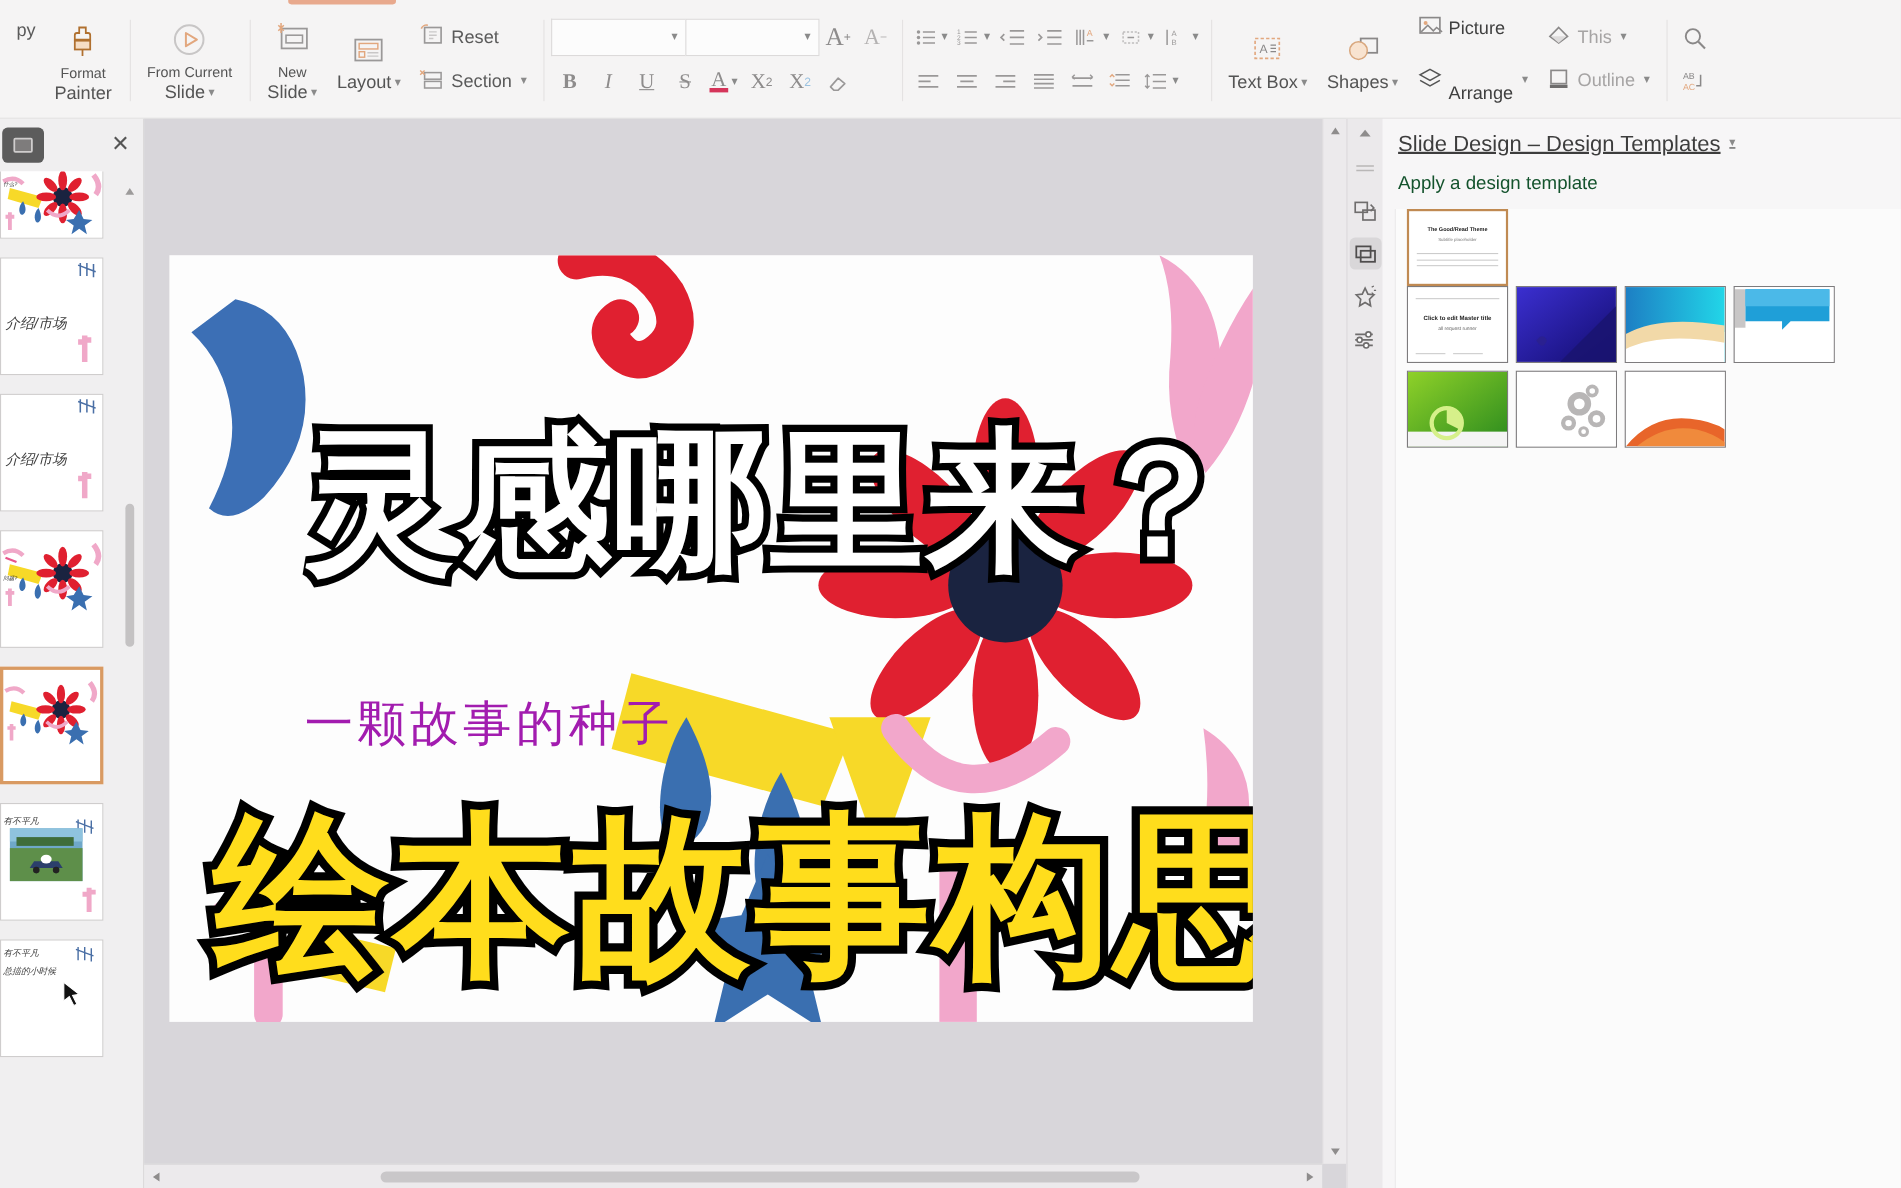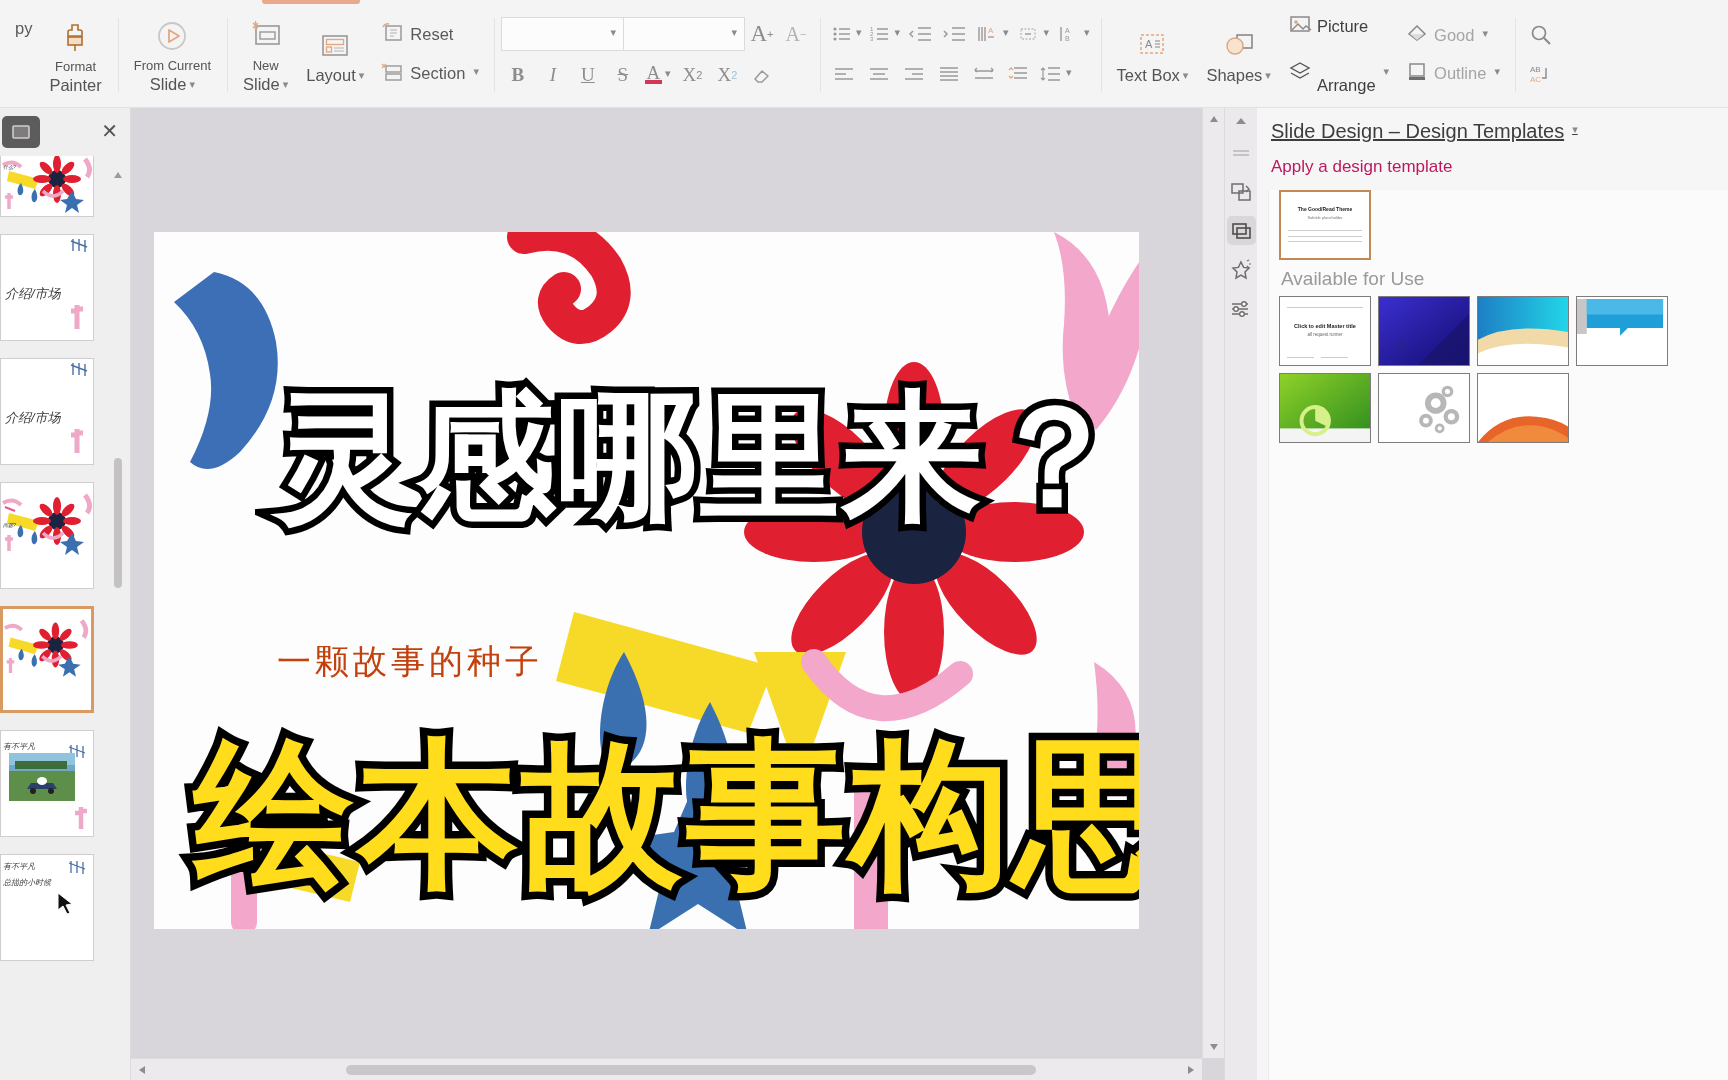"Good" span { text: Good -> This }
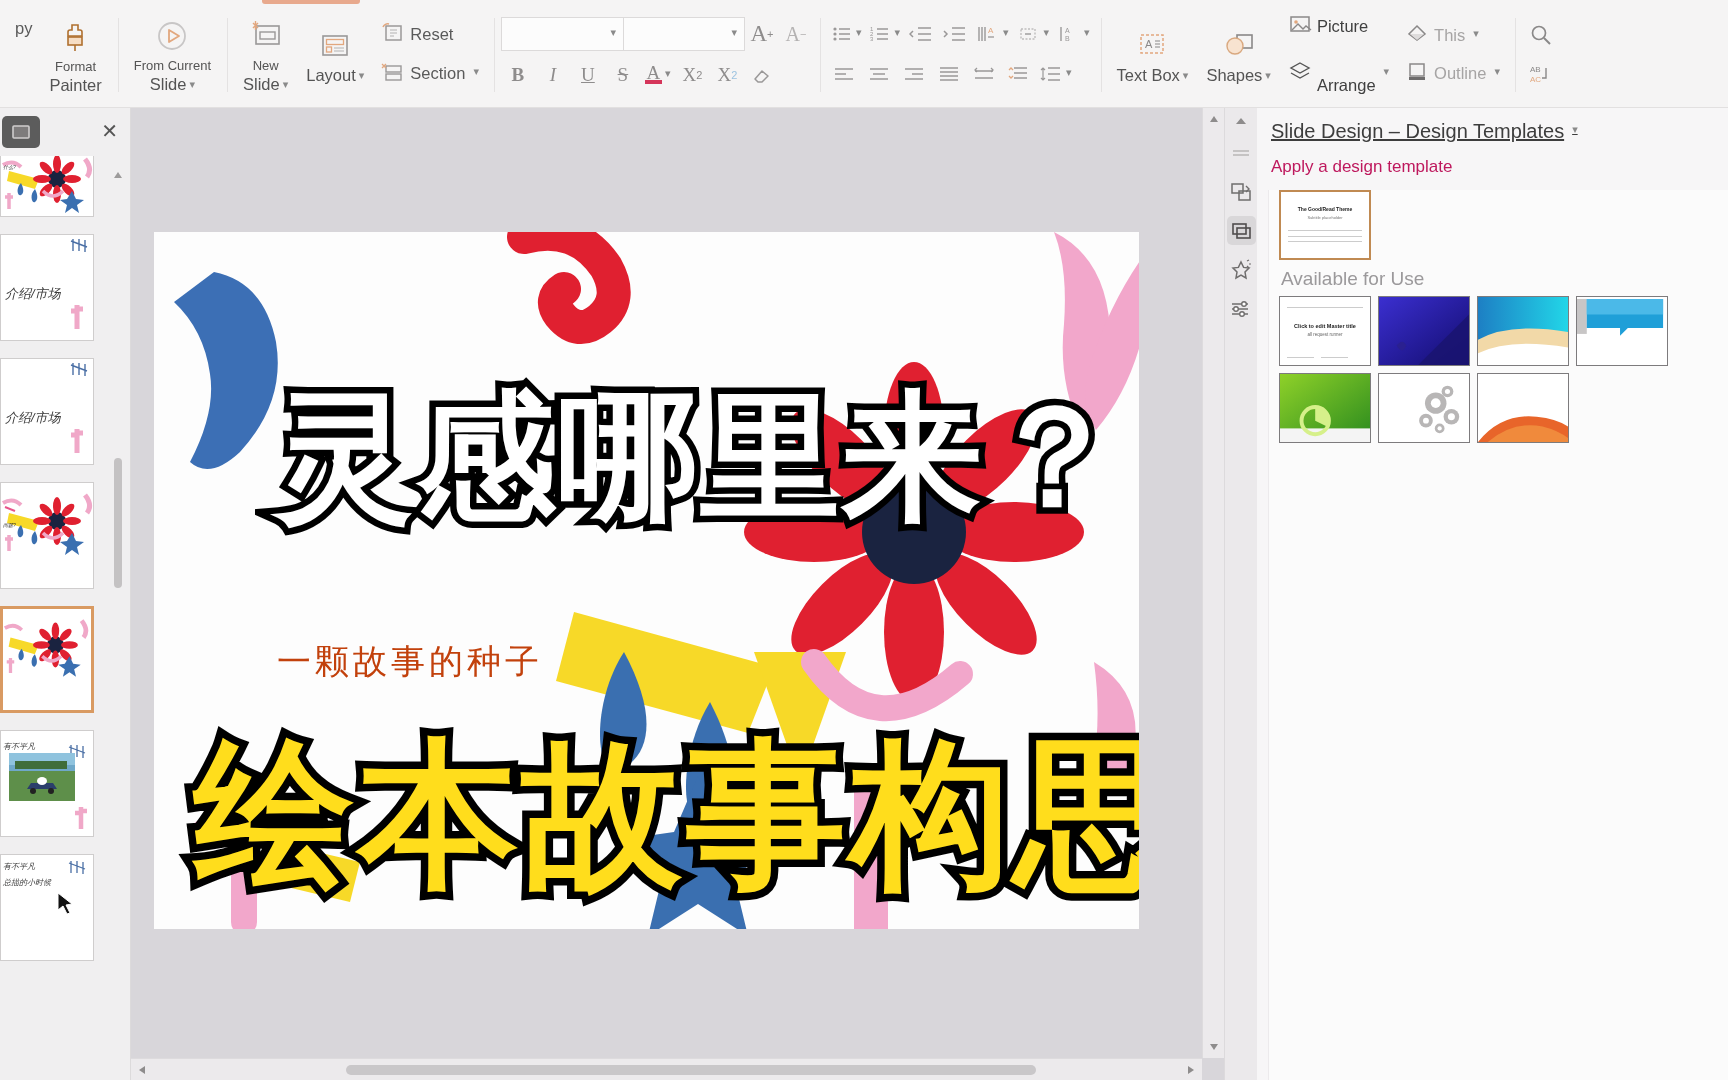"Apply a design template" .dp-sub { color: #be185d -> #14532d }
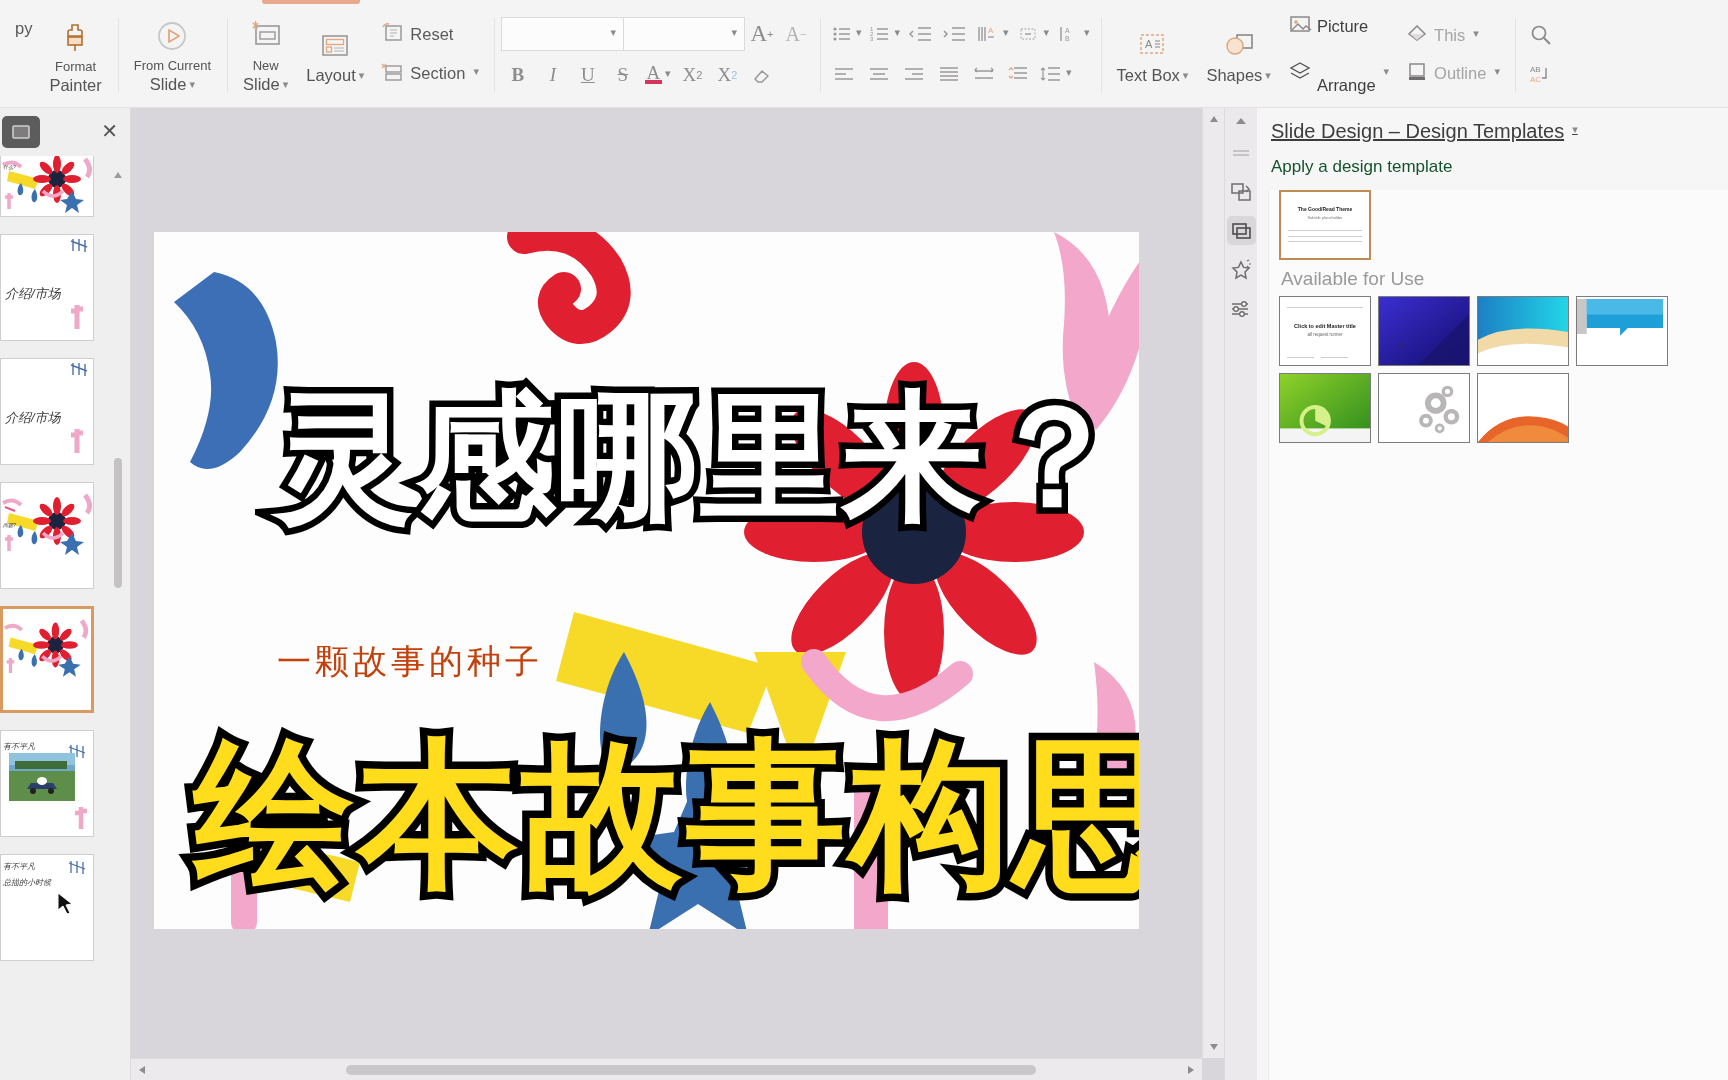"Available for Use" div.dp-section { html: <div>Available for Use</div> -> none }
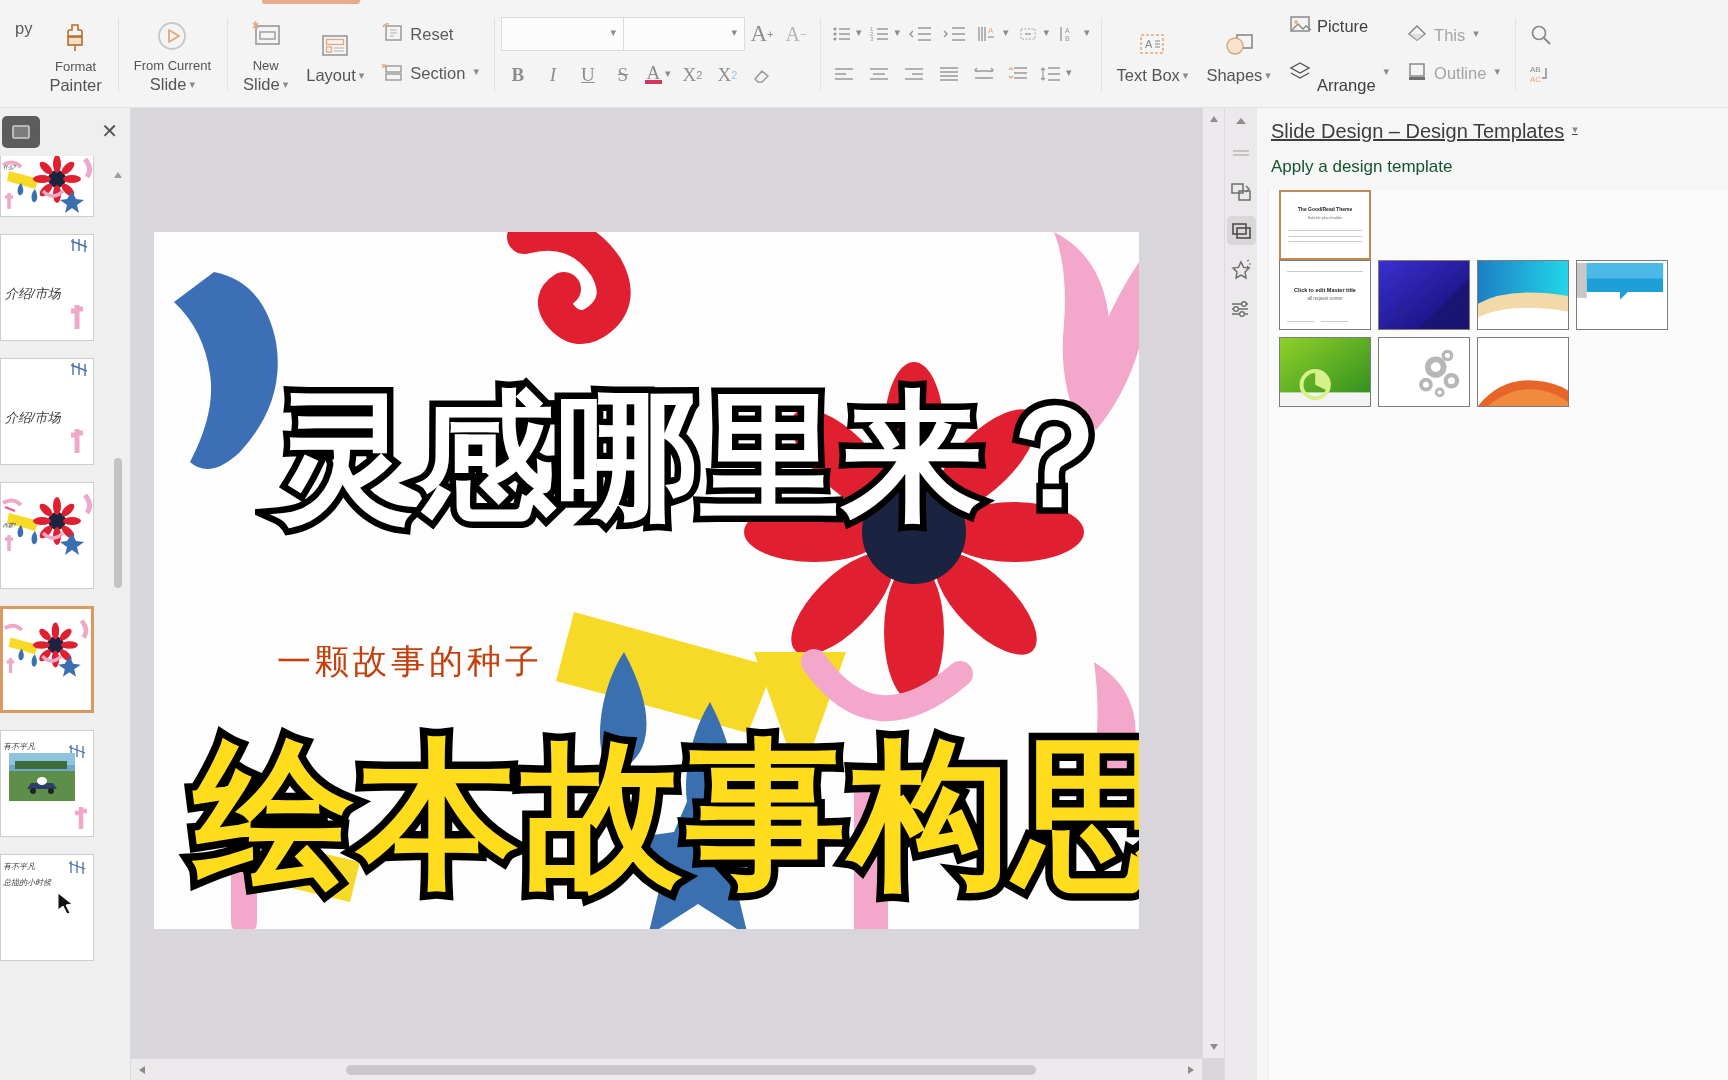"一颗故事的种子" .slide-sub { color: #c2410c -> #a21caf; font-family: Liberation Serif, serif -> Liberation Mono, monospace; font-size: 34px -> 44px }
